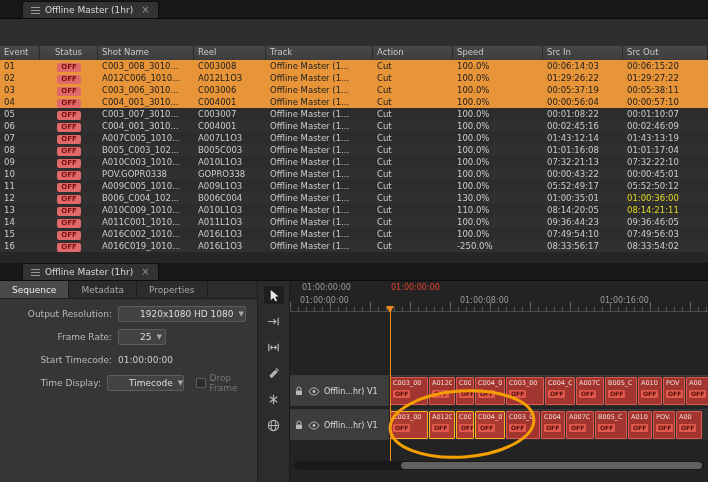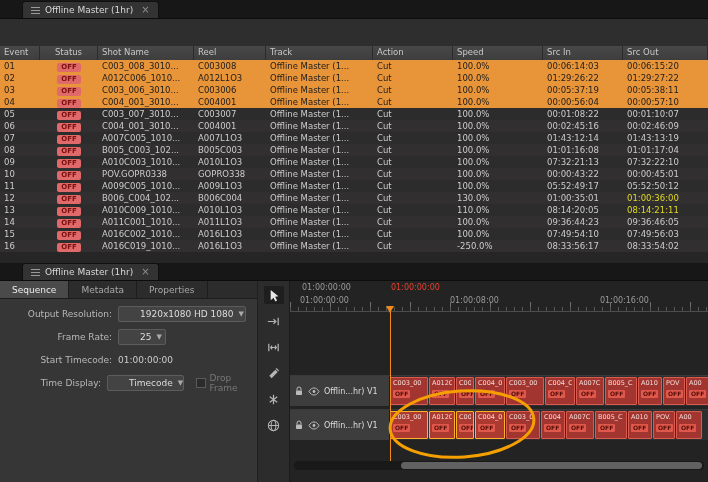"01:00:08:00" span.rlabel { left: 160px -> 170px }
